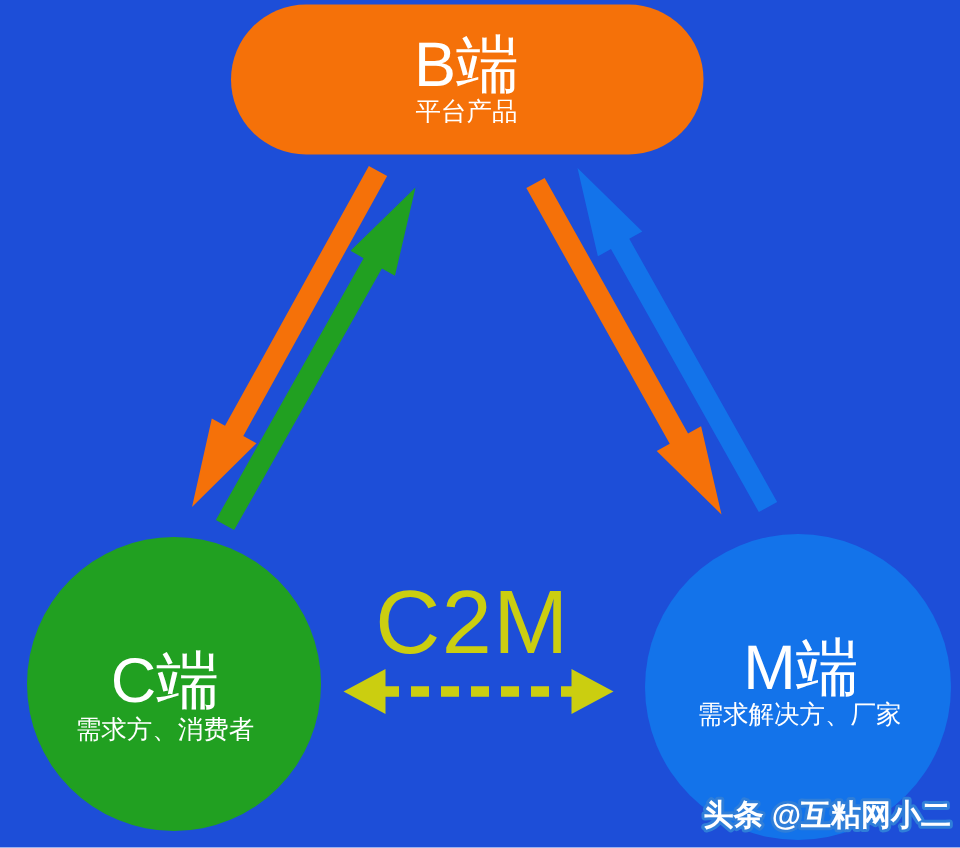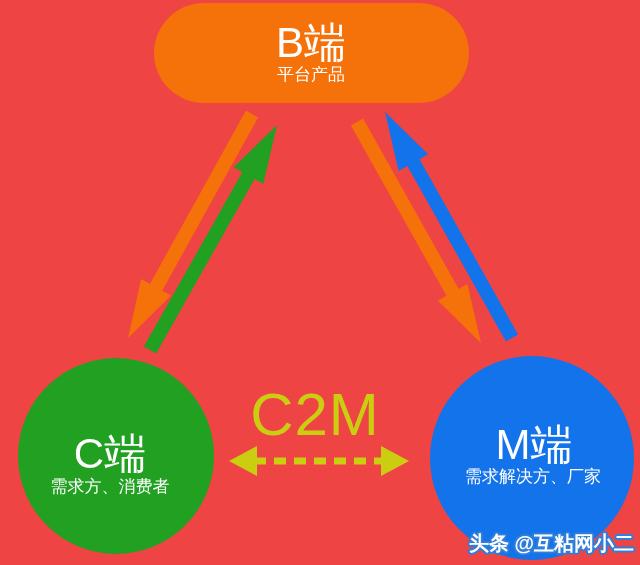"B端" .stage { background: #ef4444 -> #1d4ed8 }
